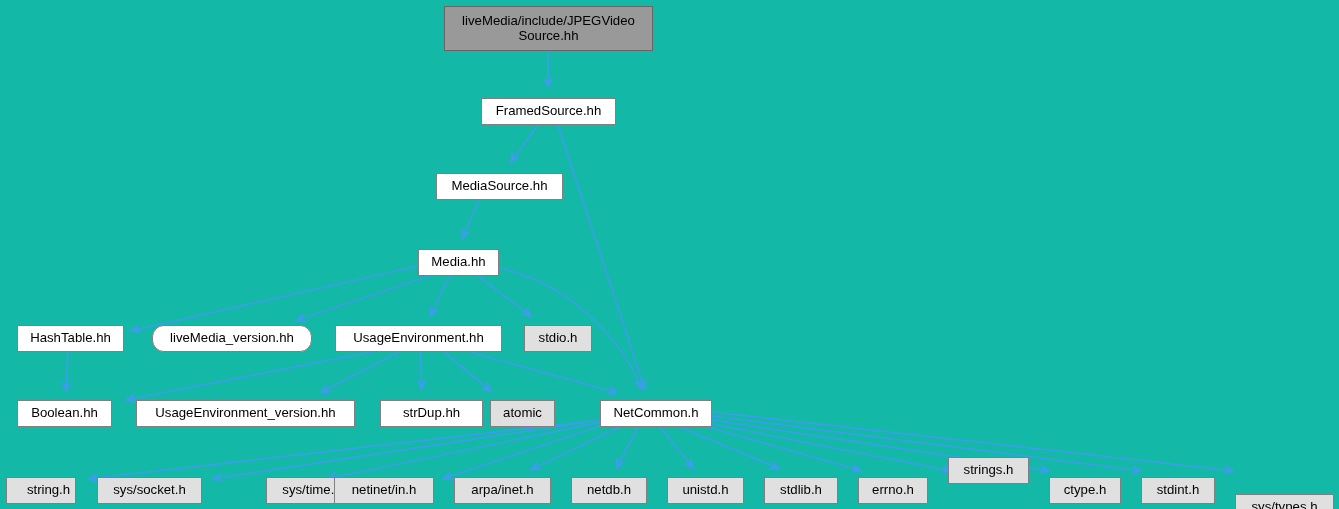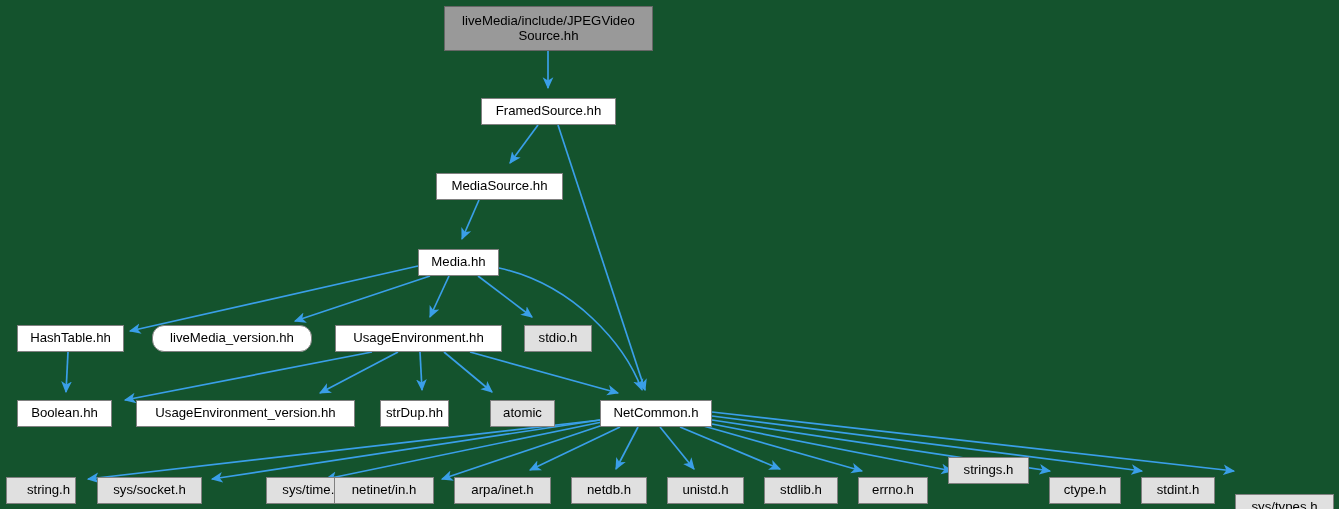"liveMedia/include/JPEGVideo" #graph-root { background: #14532d -> #14b8a6 }
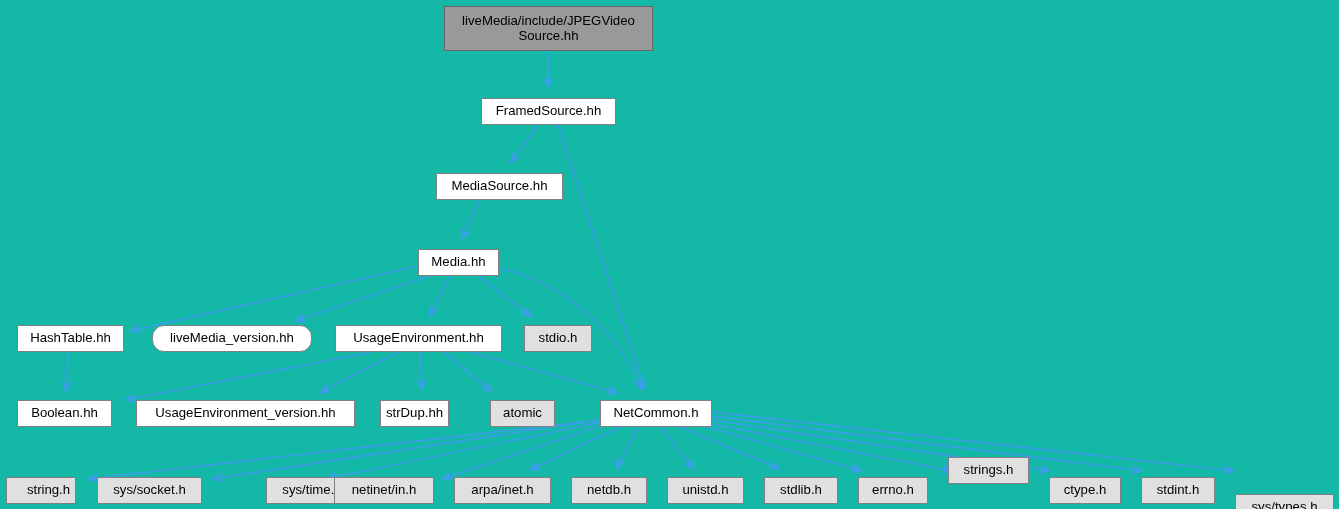"strDup.hh" div.node { width: 69px -> 103px }
